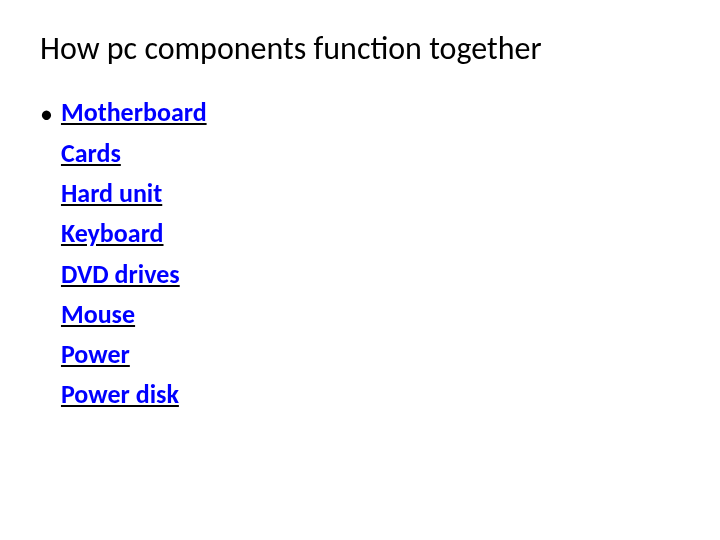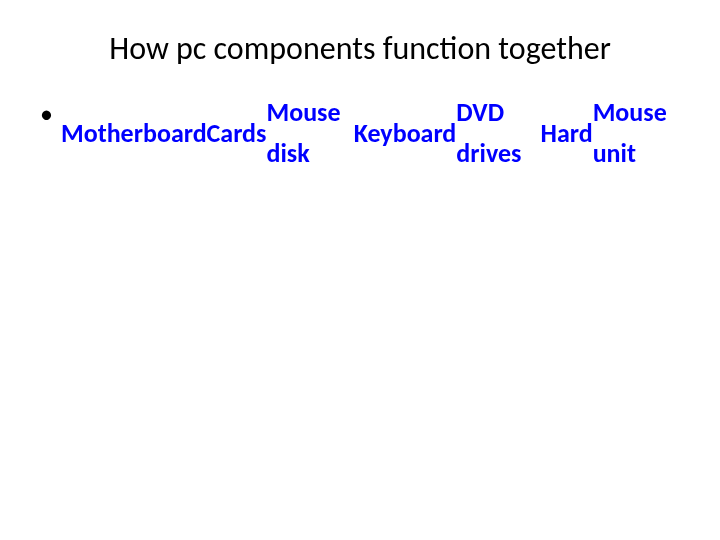"How pc components function together" * { align-items: center -> none }
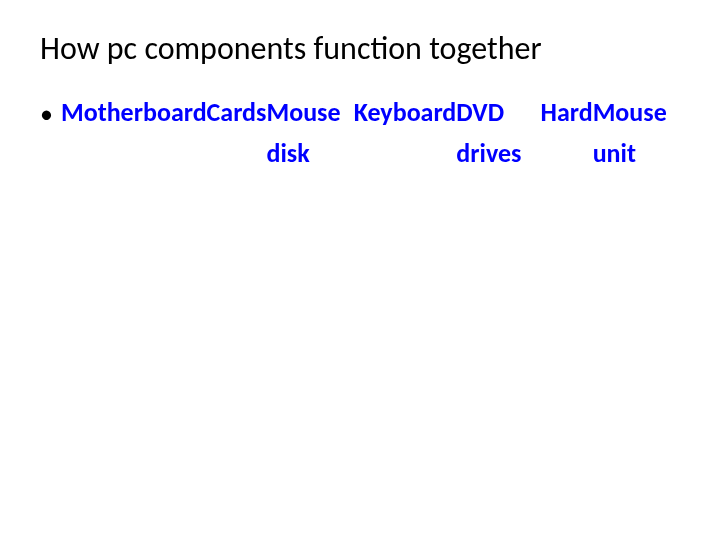"Motherboard" .items-list { flex-direction: row -> column; text-decoration: none -> underline }
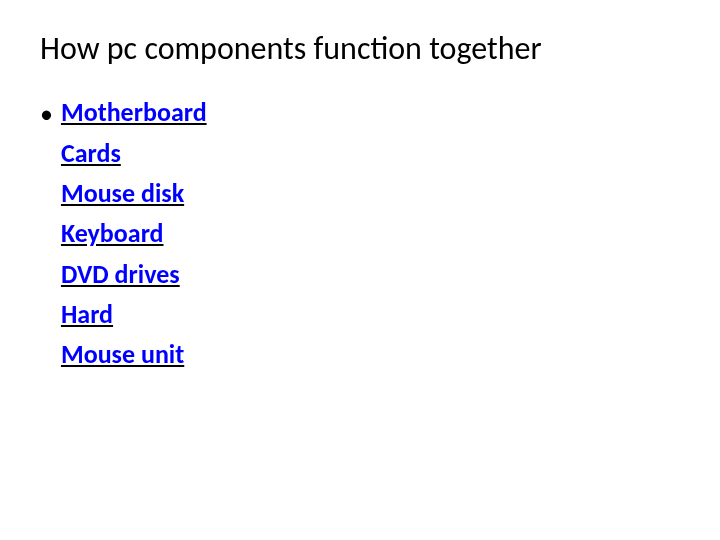"Mouse disk" li.list-item { text: Mouse disk -> Hard unit }
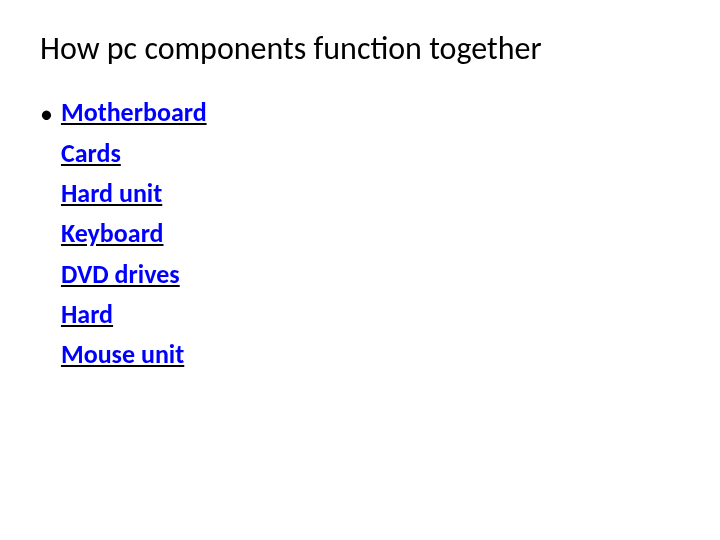"Mouse" li.list-item { html: none -> <li>Mouse</li> }
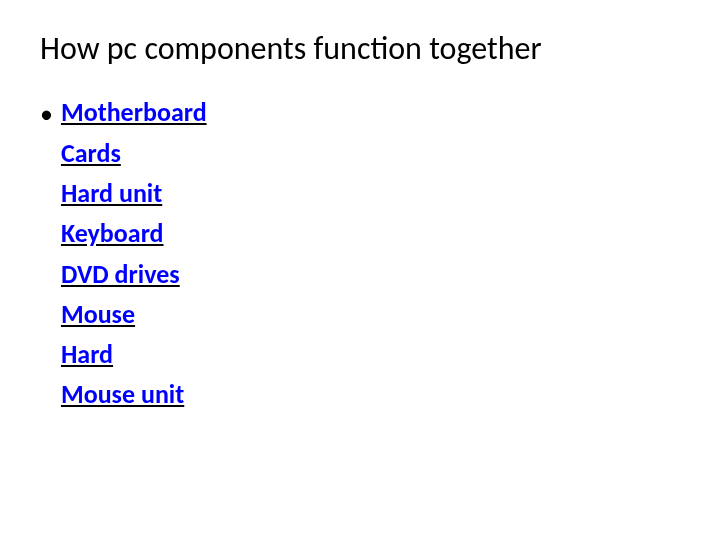"Hard" li.list-item { text: Hard -> Power }
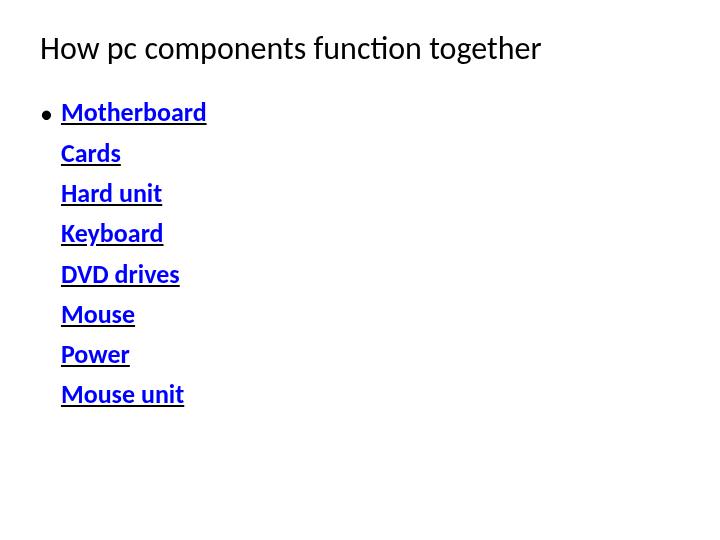"Mouse unit" li.list-item { text: Mouse unit -> Power disk }
